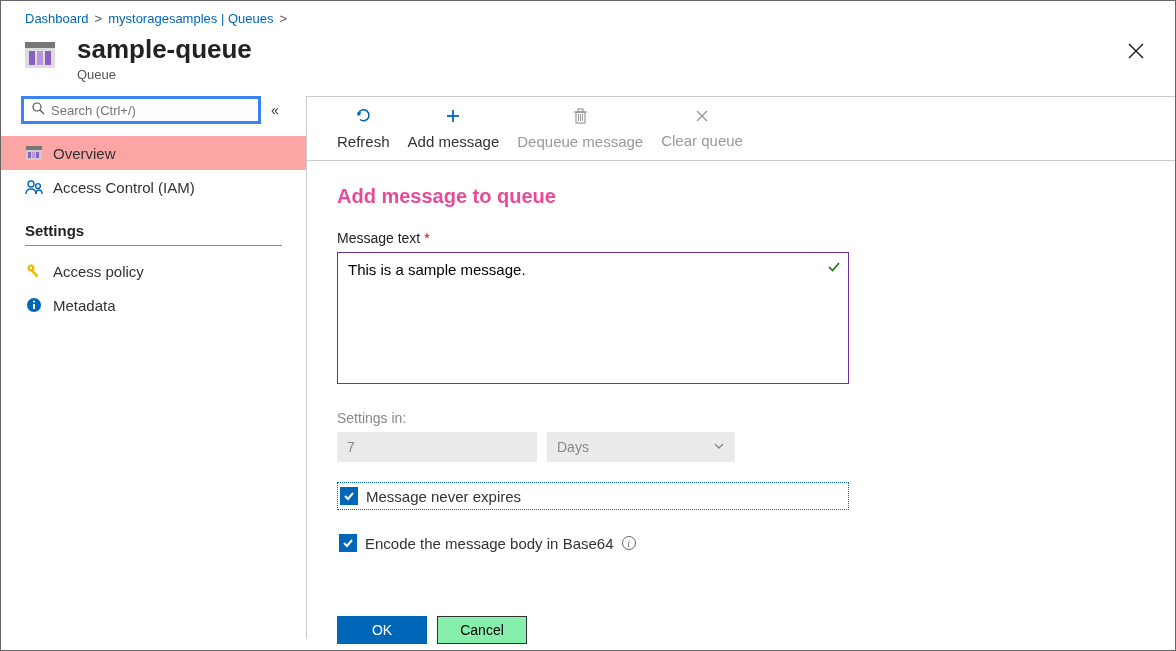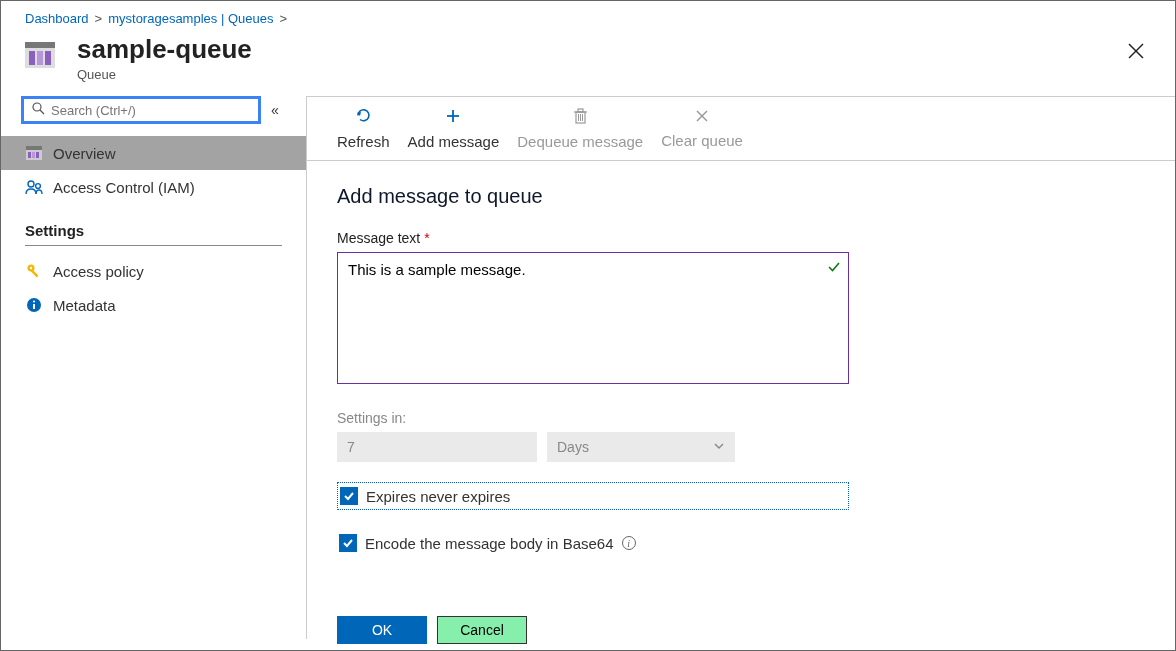"Overview" .nav-item.active { background: #a3a3a3 -> #fca5a5 }
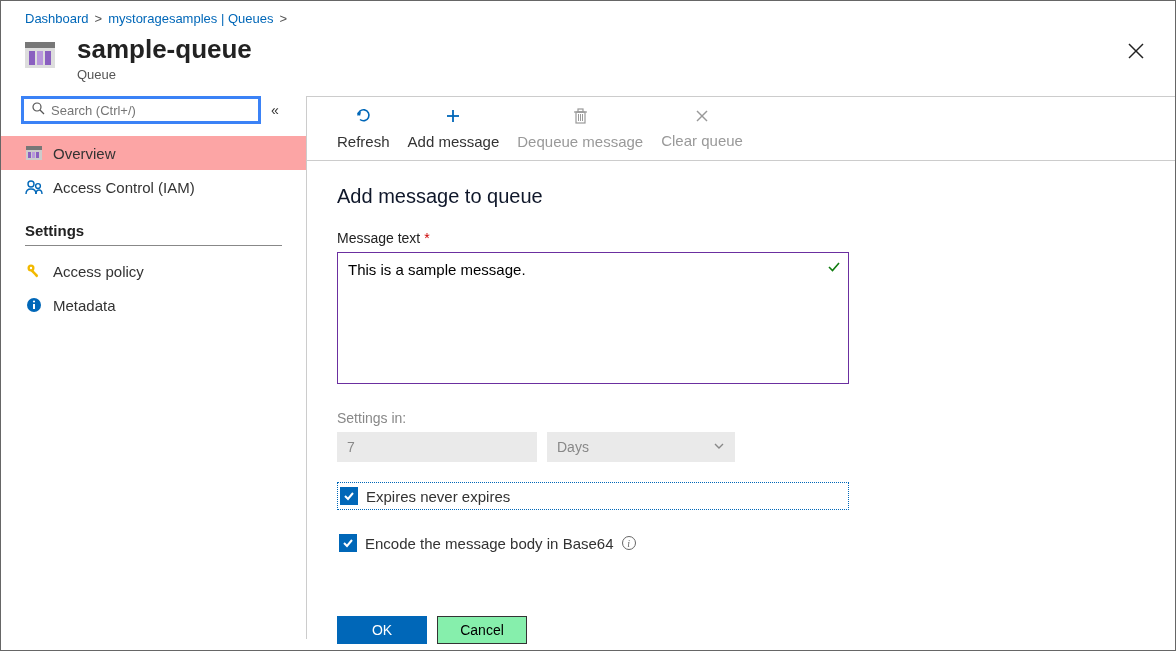"Add message to queue" .form-title { color: #0f172a -> #ec4899; font-weight: 400 -> 700 }
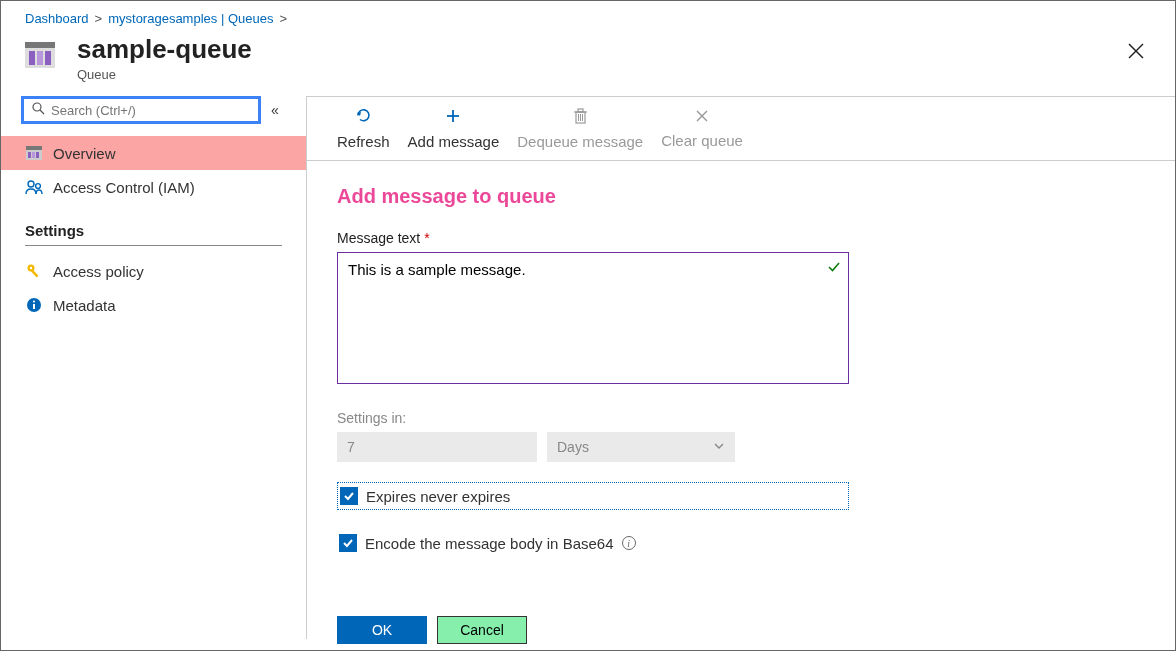"Expires never expires" span { text: Expires -> Message }
